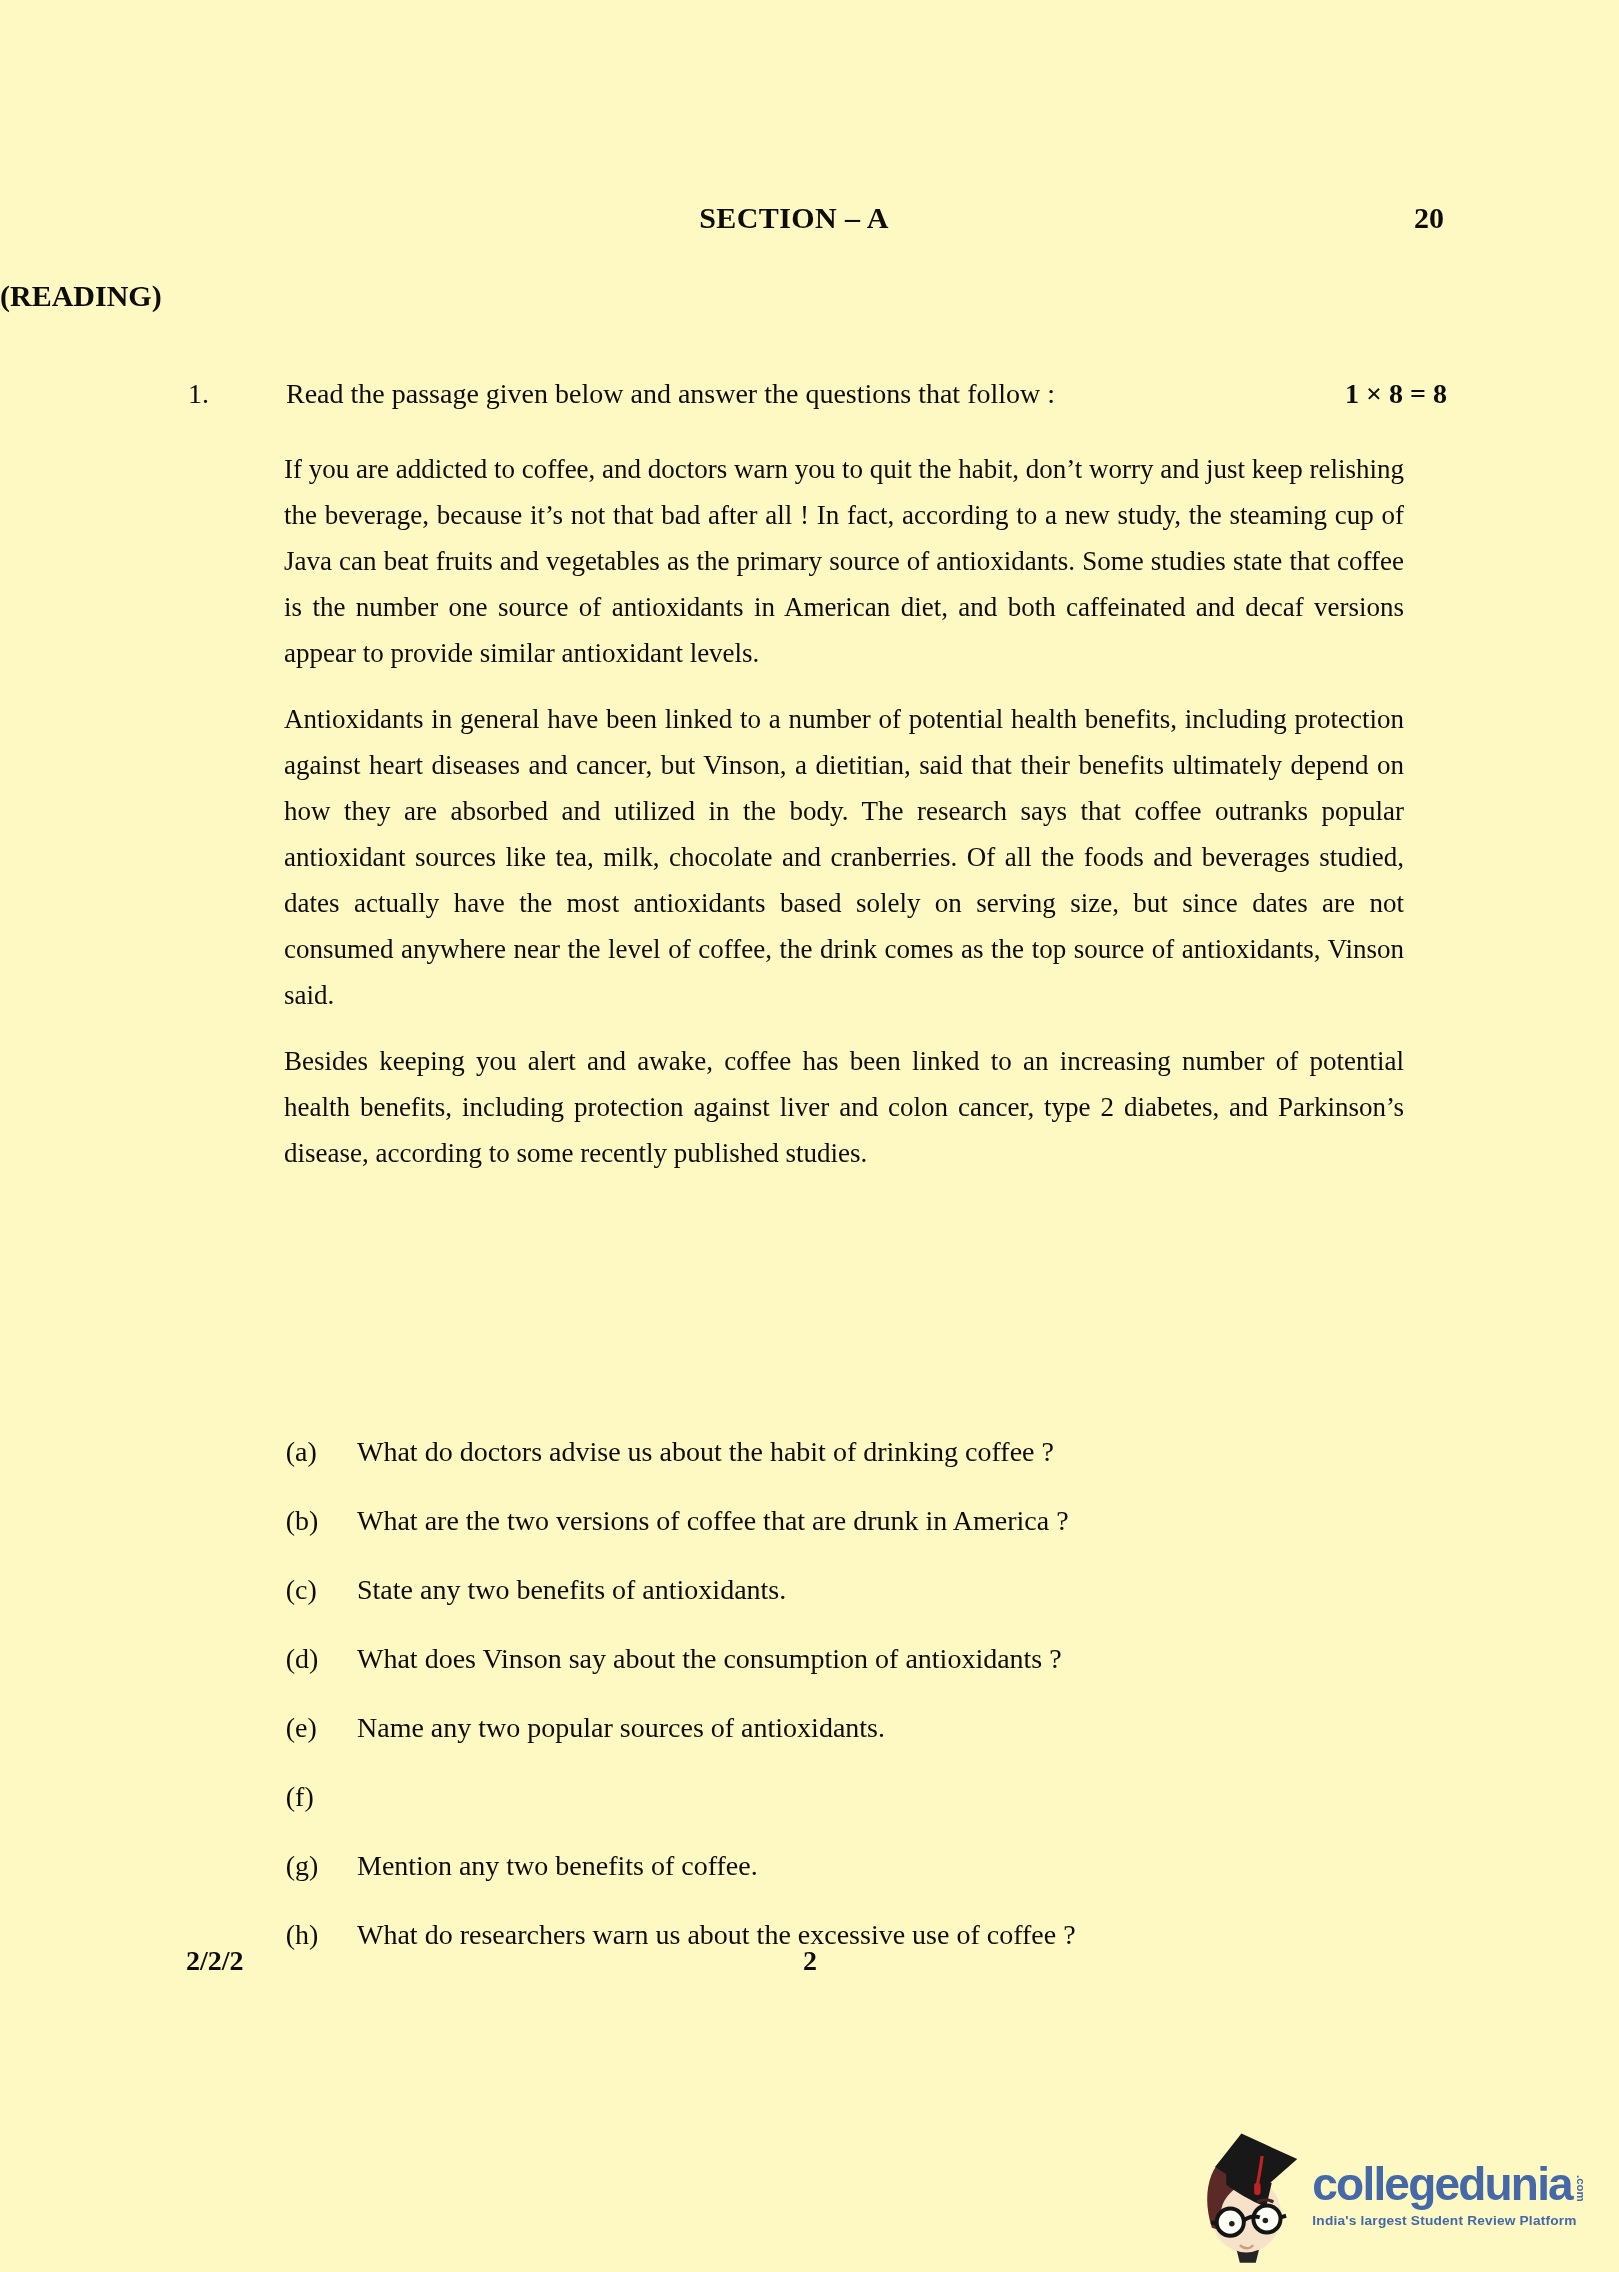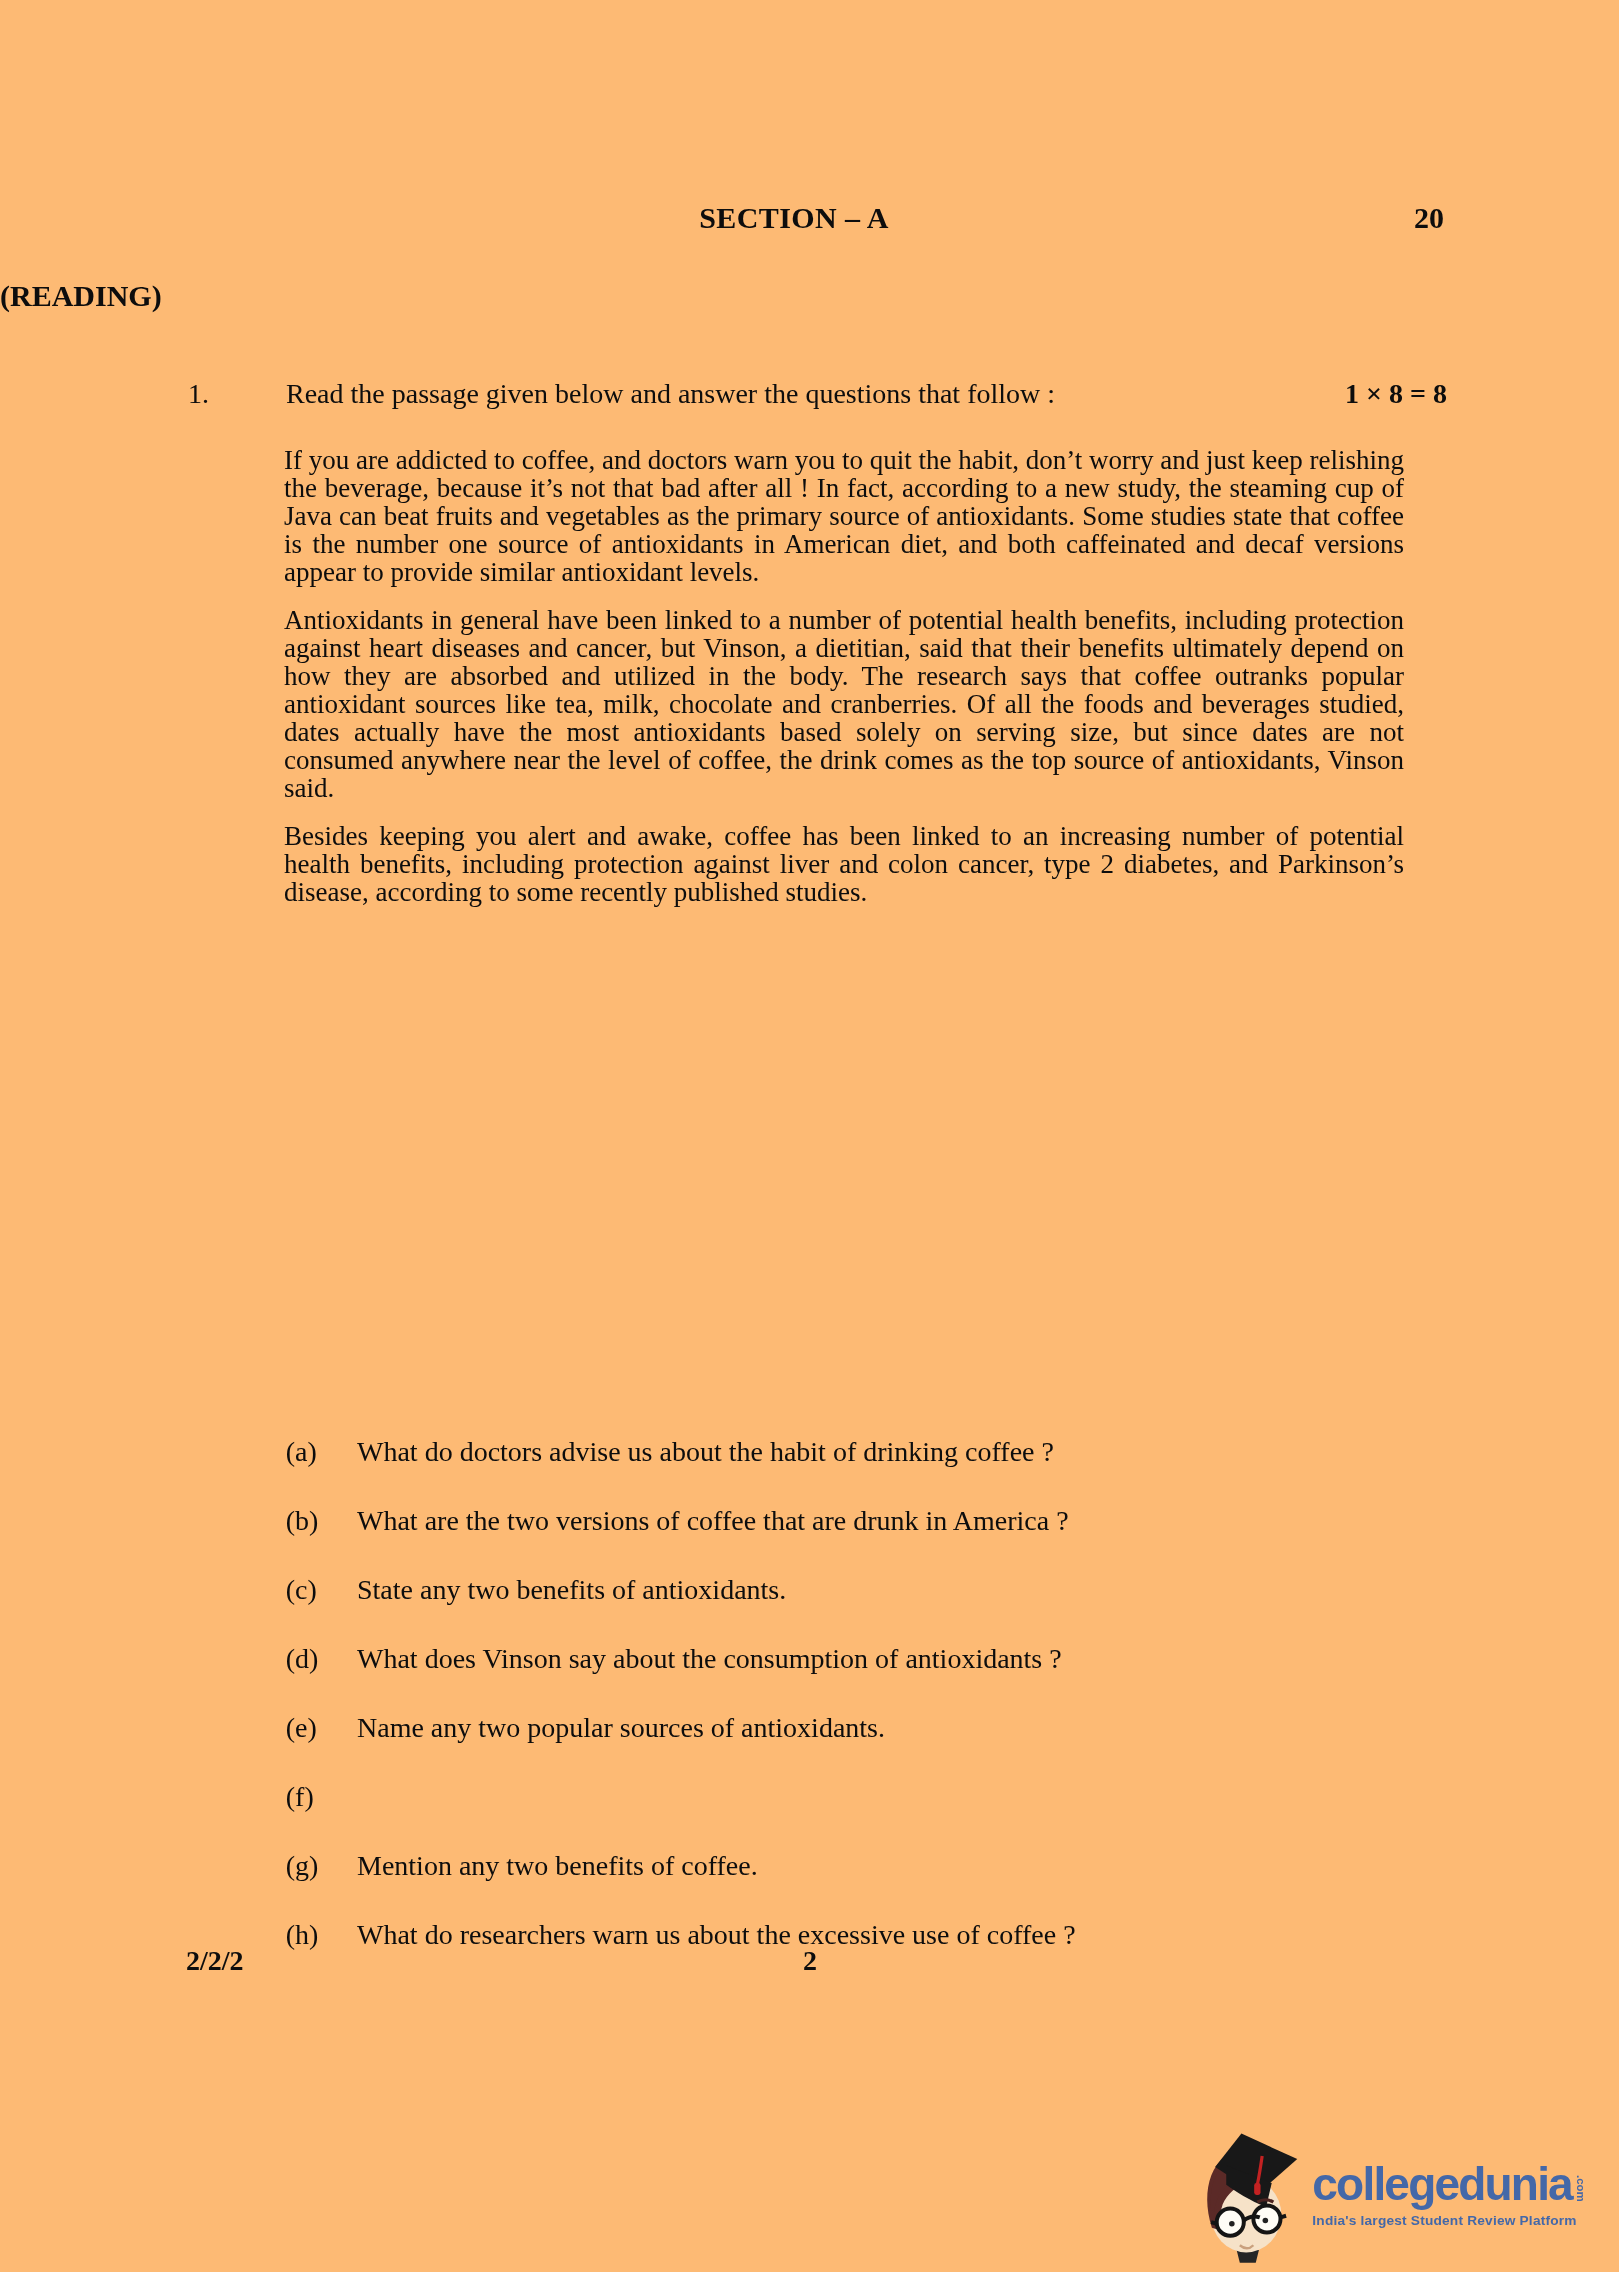"SECTION – A" .page { background: #fdba74 -> #fef9c3 }
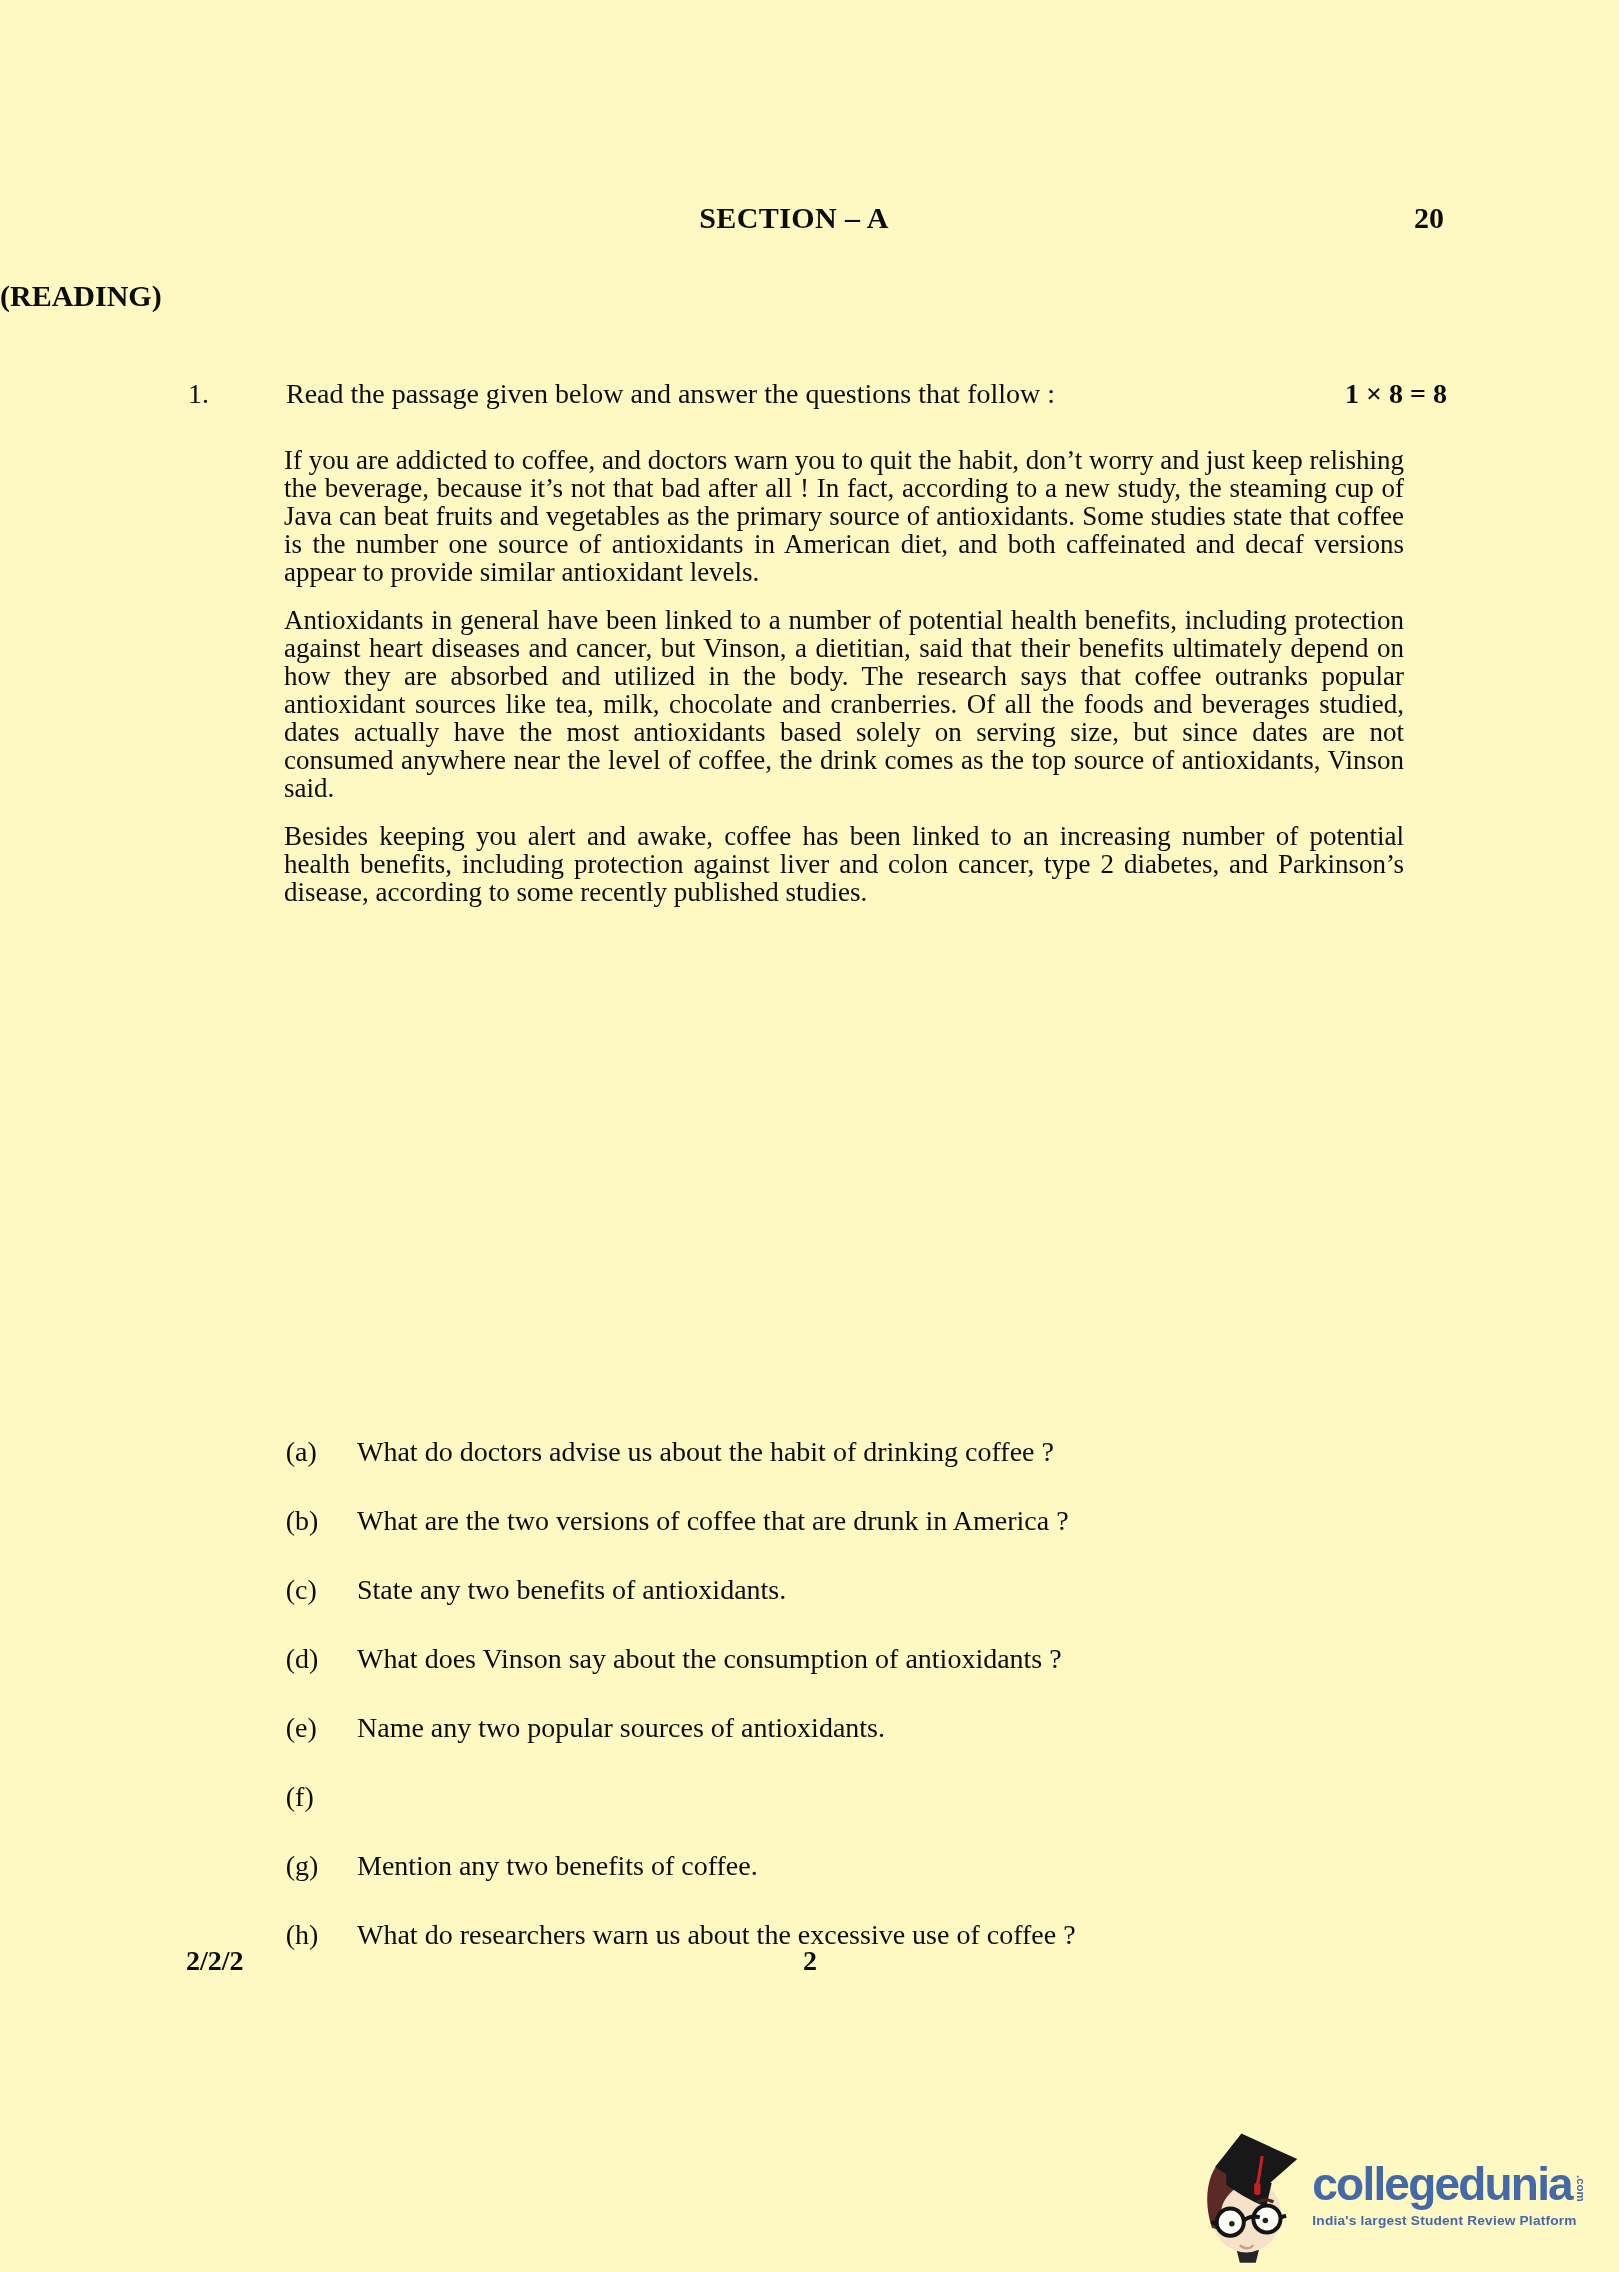"If you are addicted to" .passage { line-height: 28px -> 46px }
